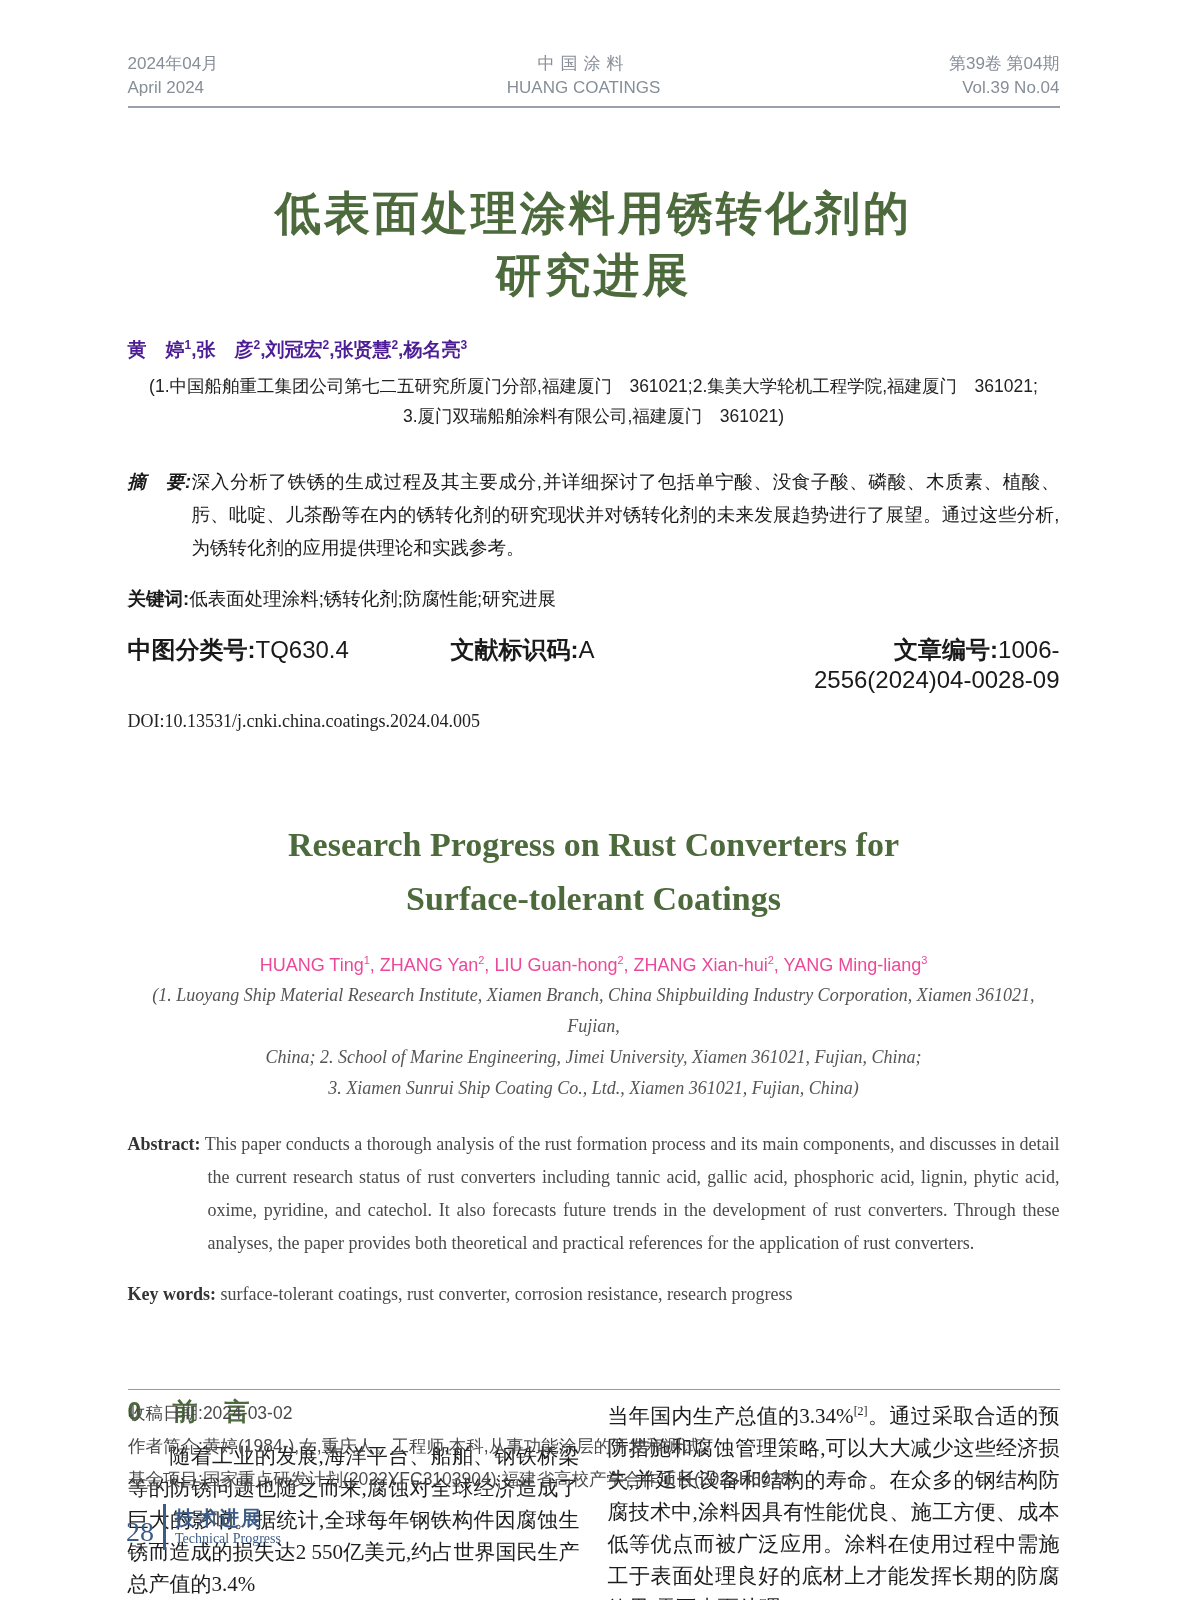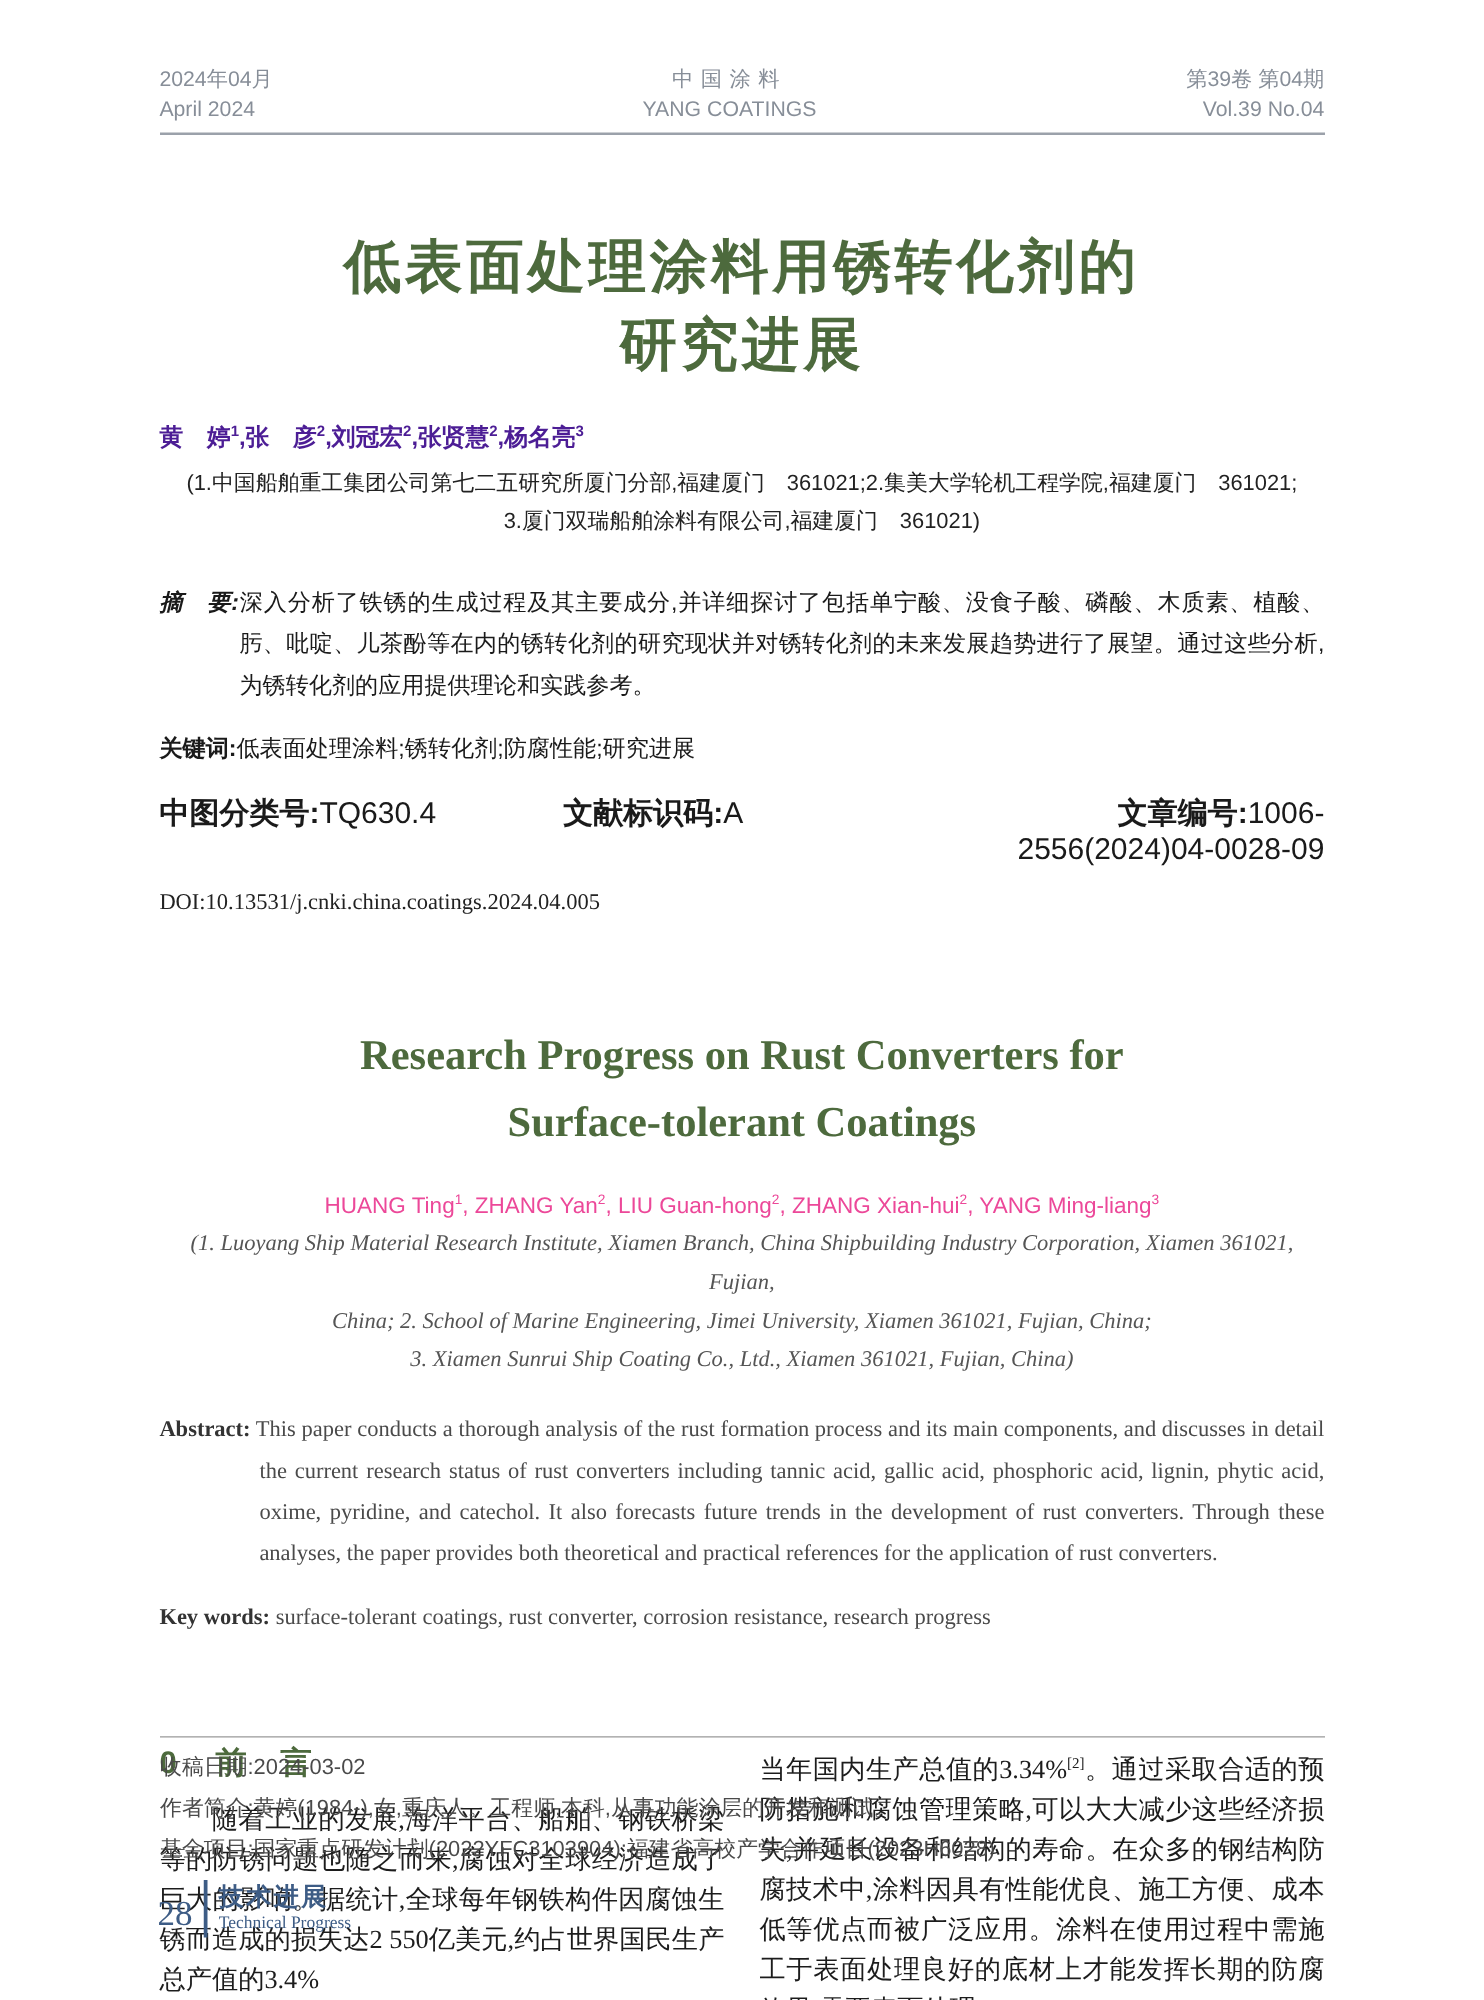"YANG COATINGS" div { text: YANG -> HUANG }
